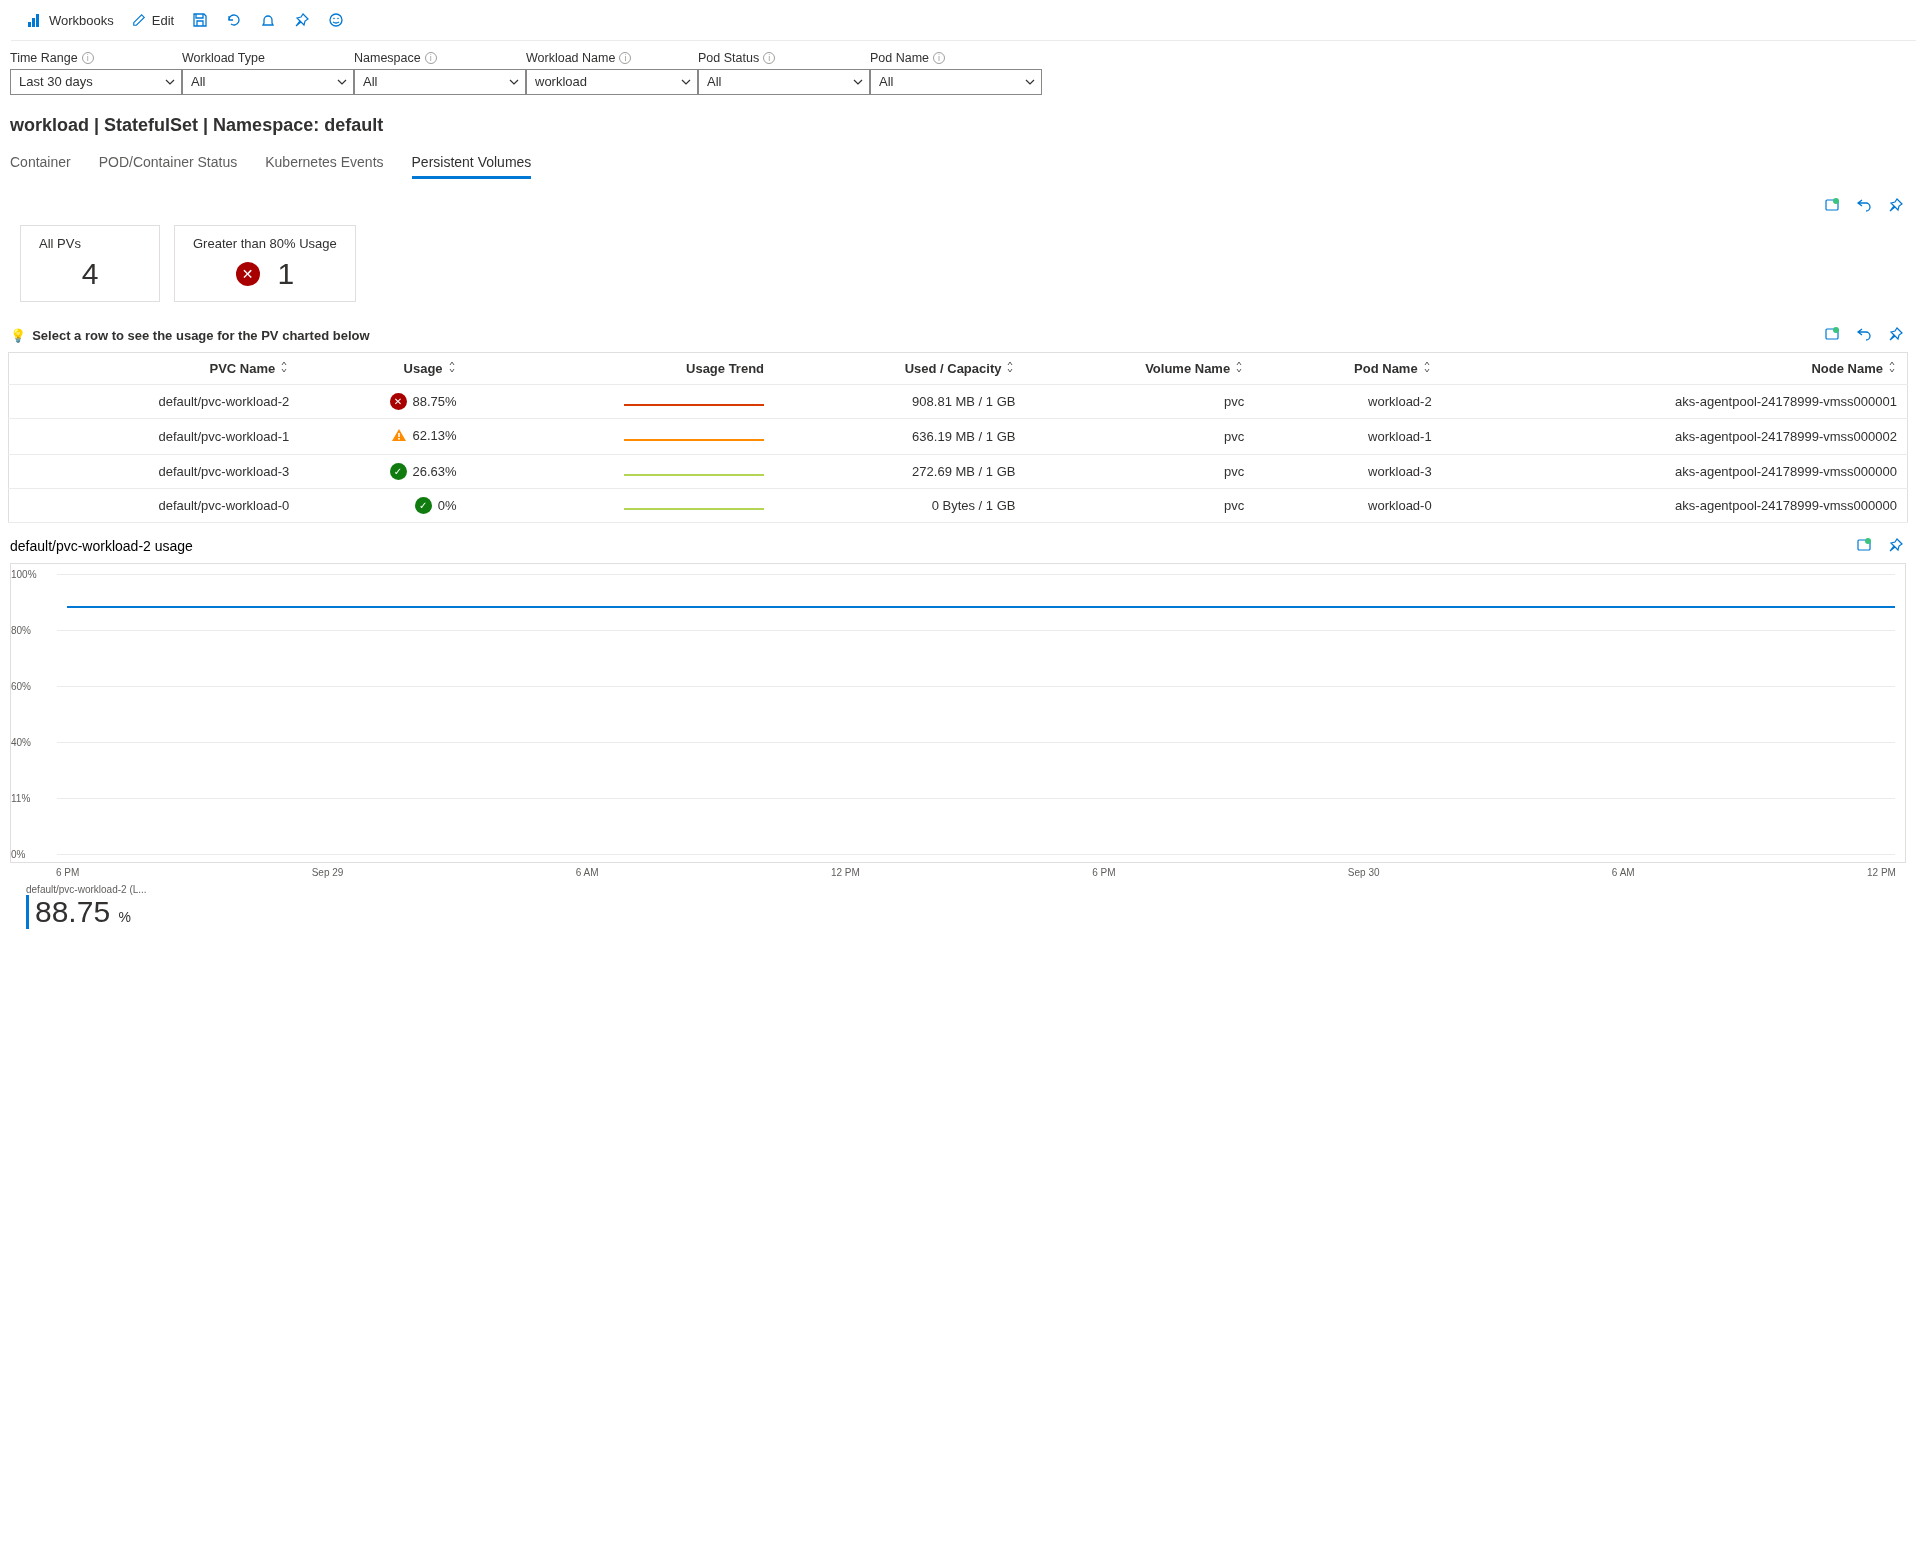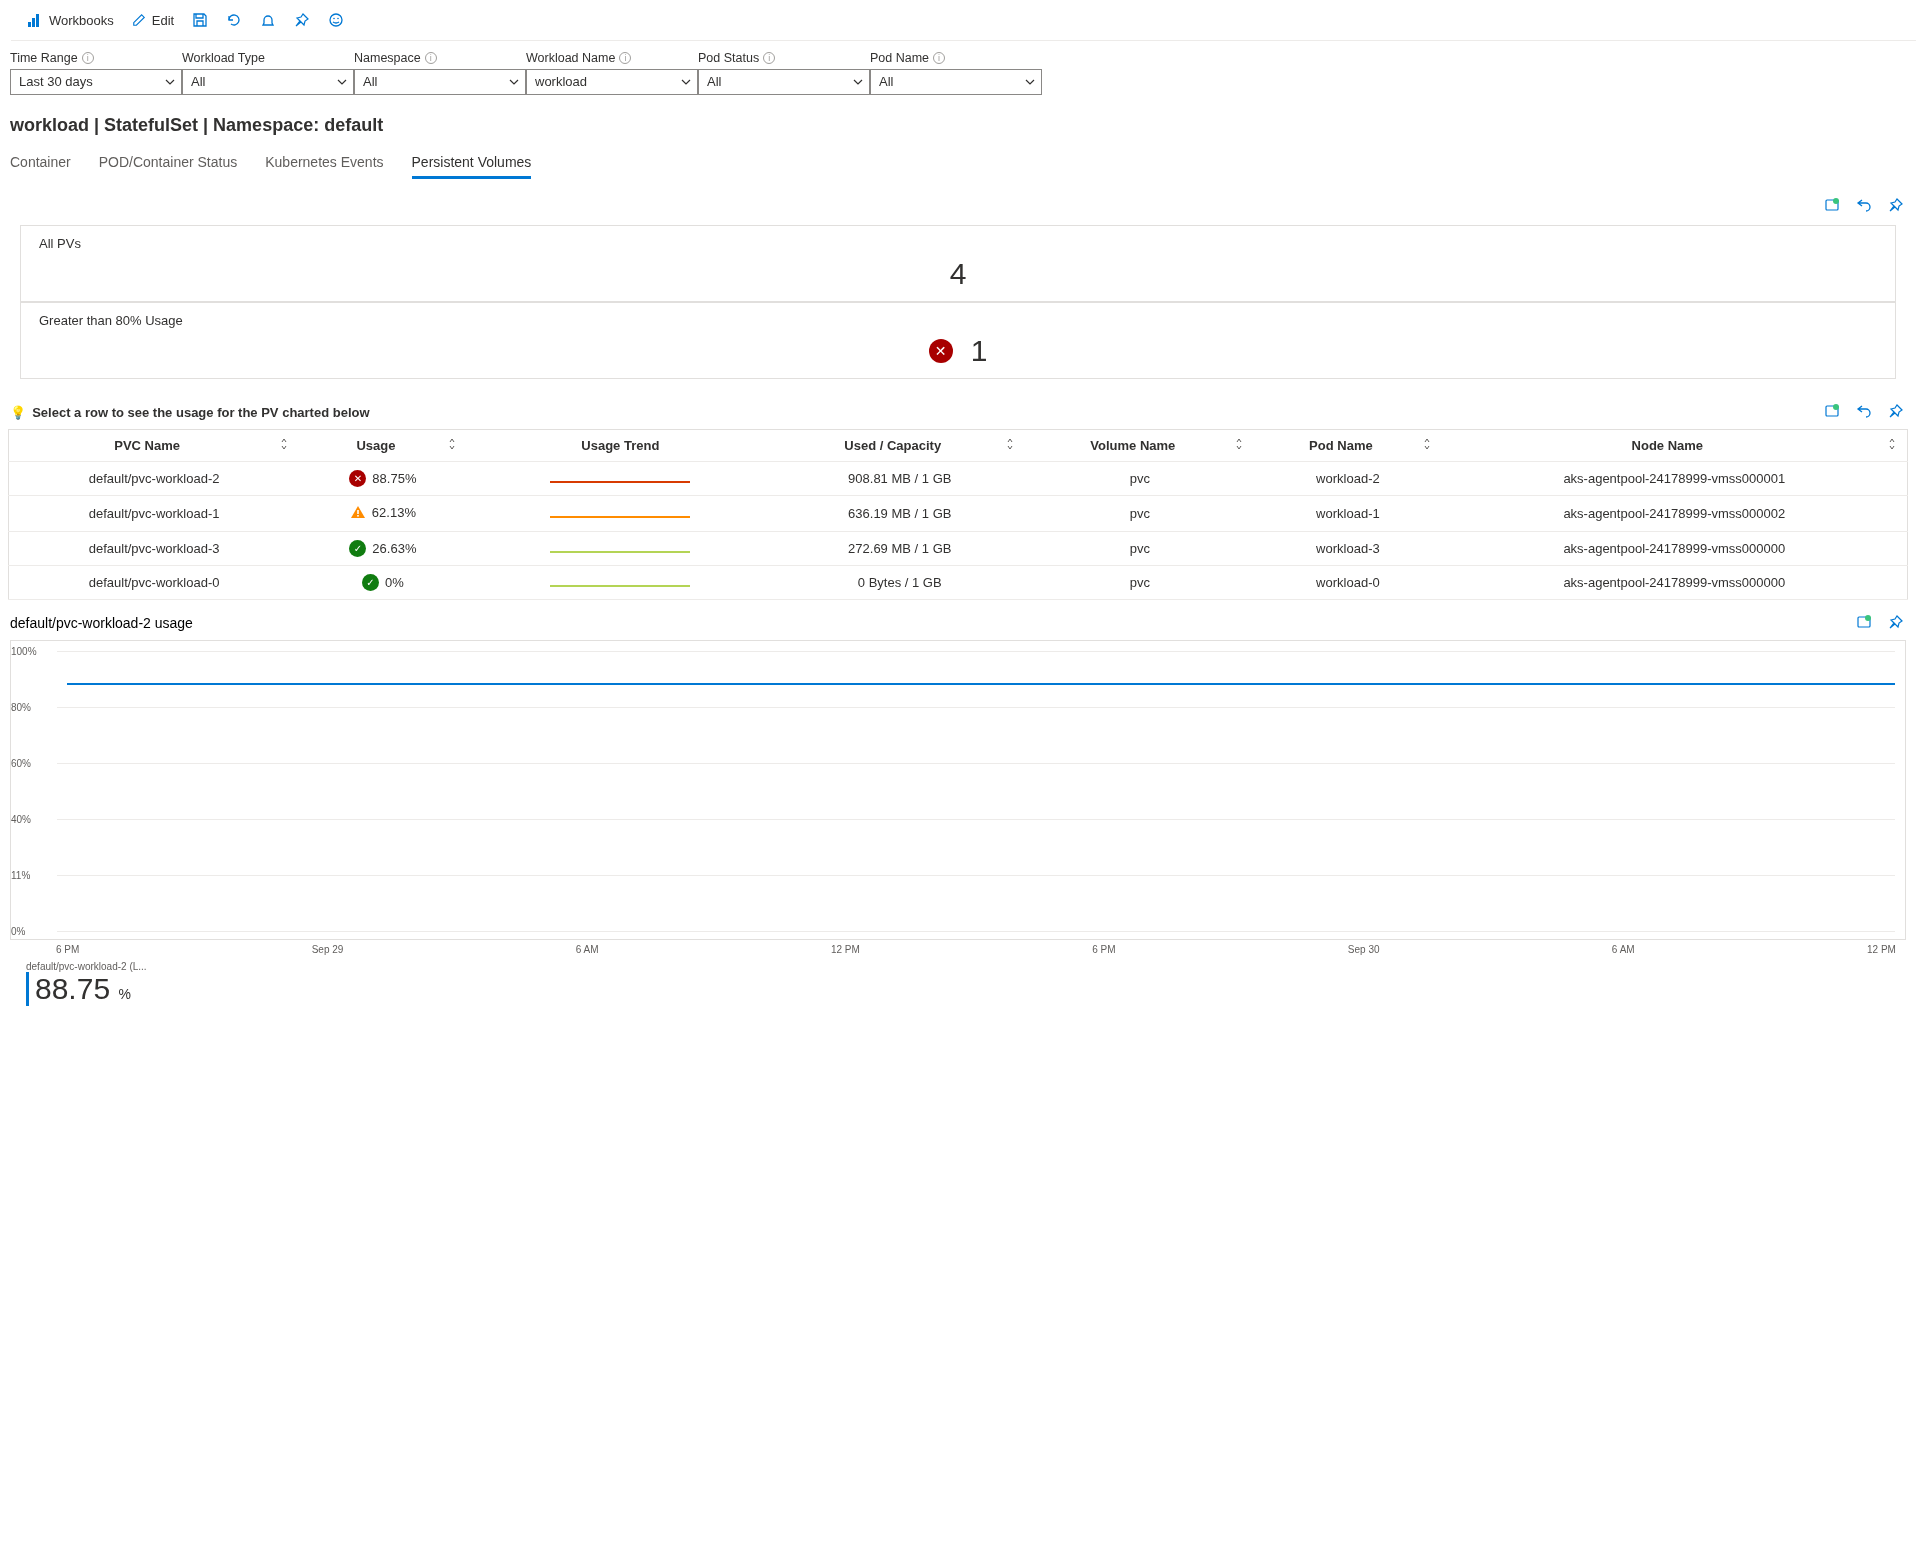"All PVs" .cards { flex-direction: column -> none; gap: none -> 14px }
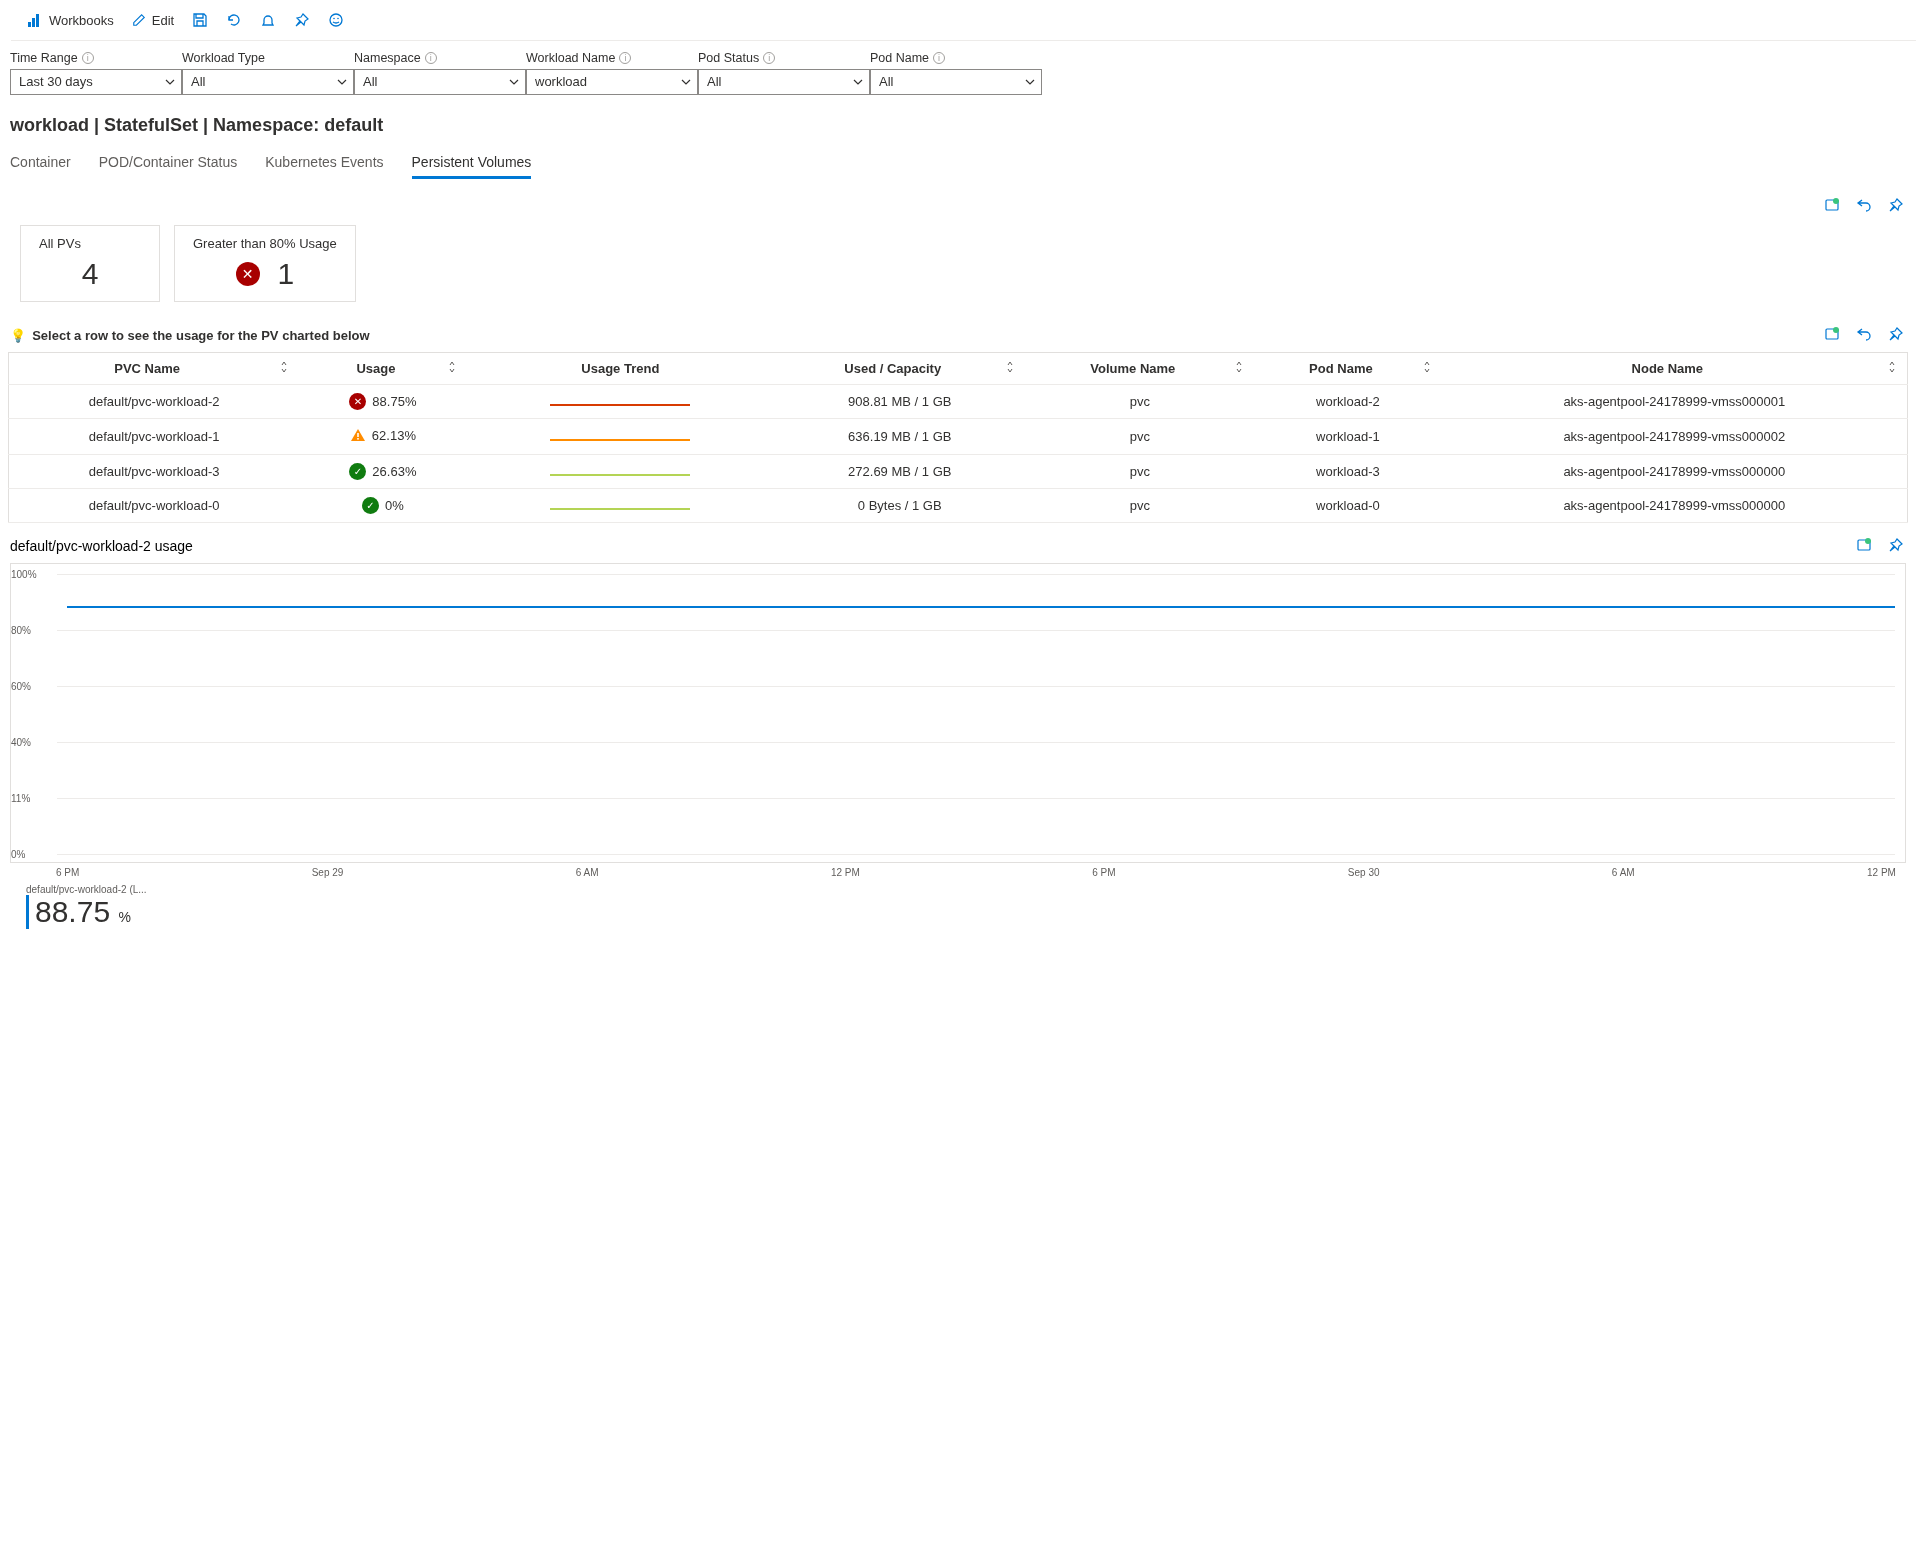"PVC Name" .table th,.table td { text-align: center -> right }
